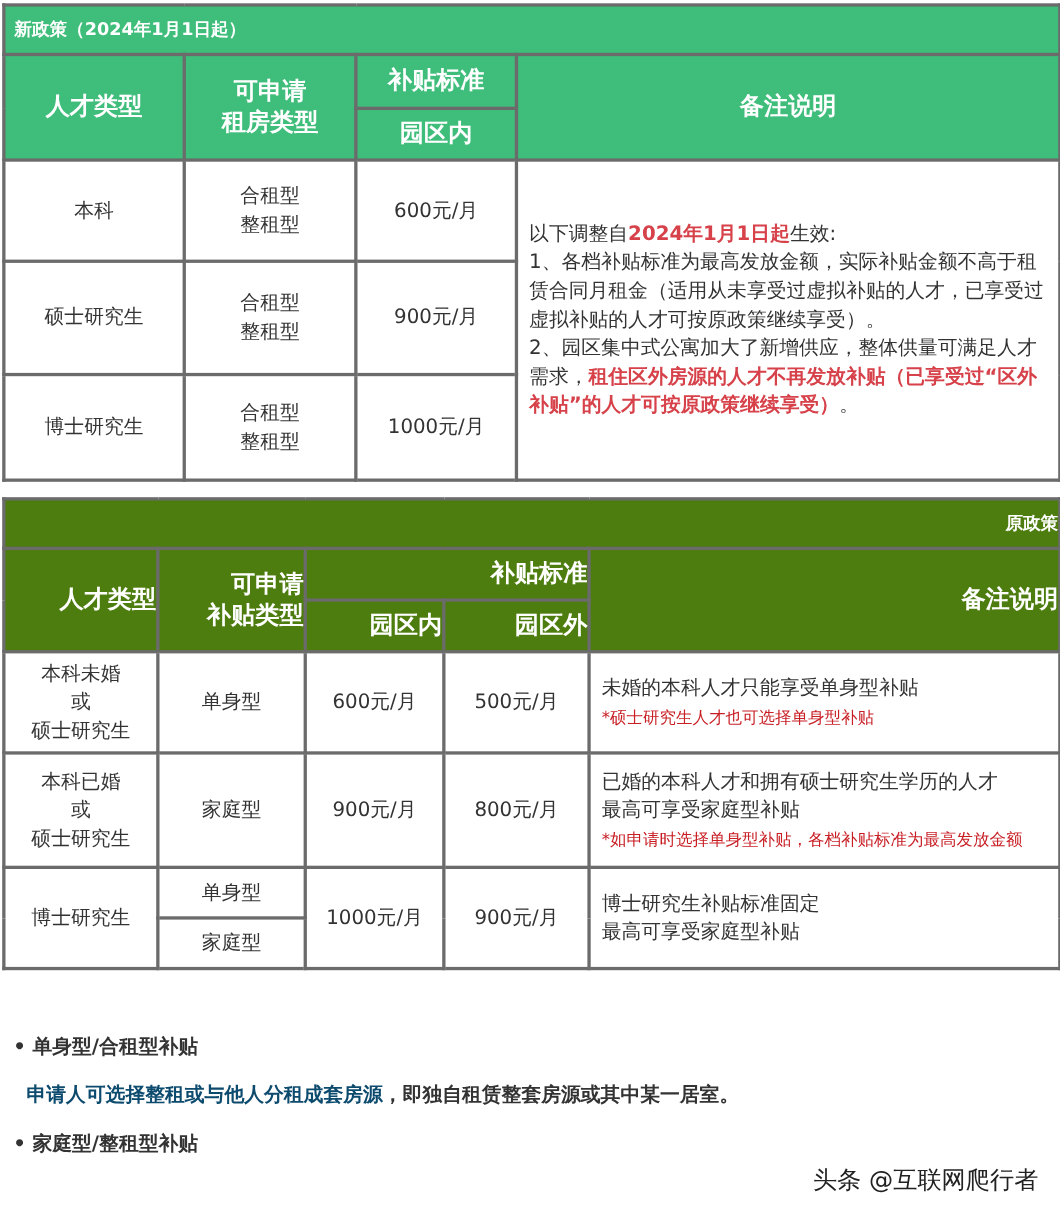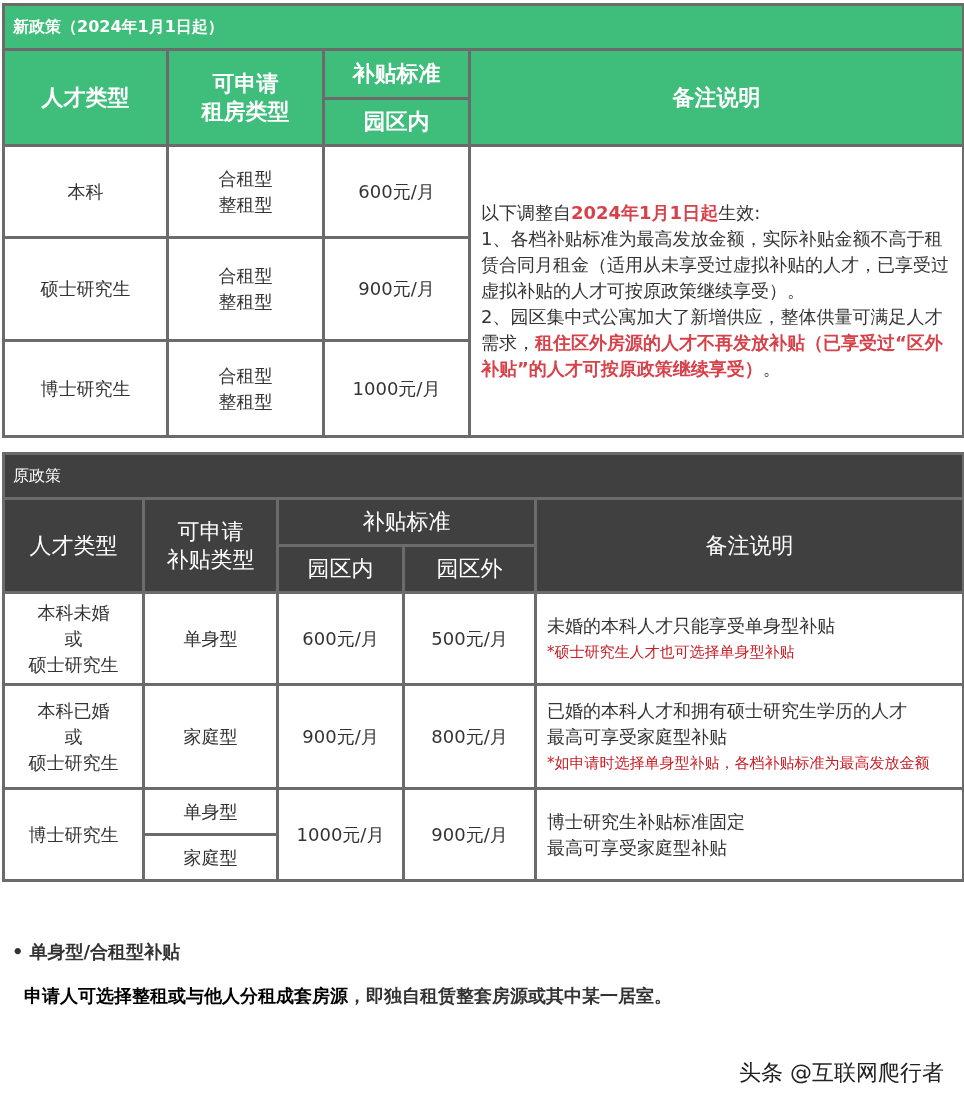"原政策" .red td.h, .red td.title { background: #404040 -> #4d7c0f; font-weight: normal -> bold; text-align: none -> right }
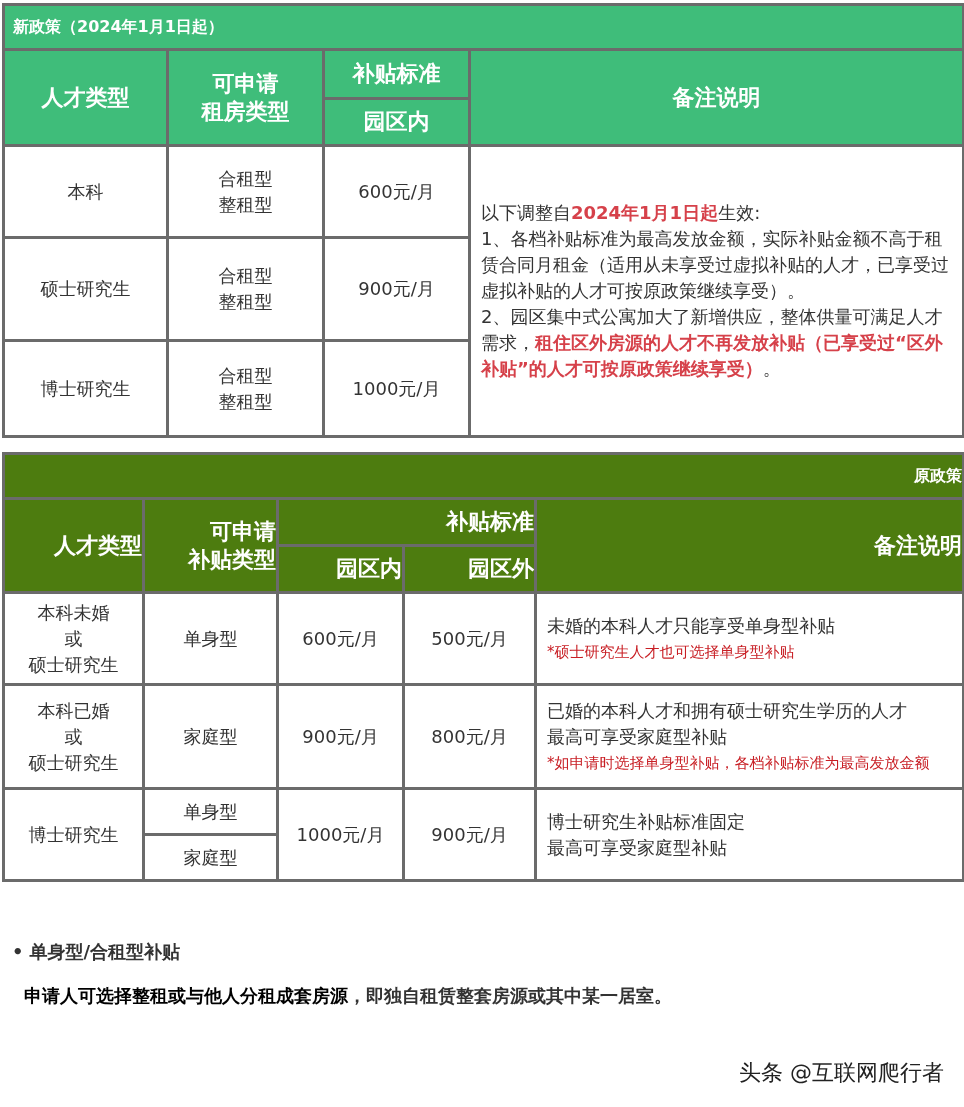"申请人可选择整租或与他人分租成套房源" .desc .r { color: #000000 -> #0c4a6e }
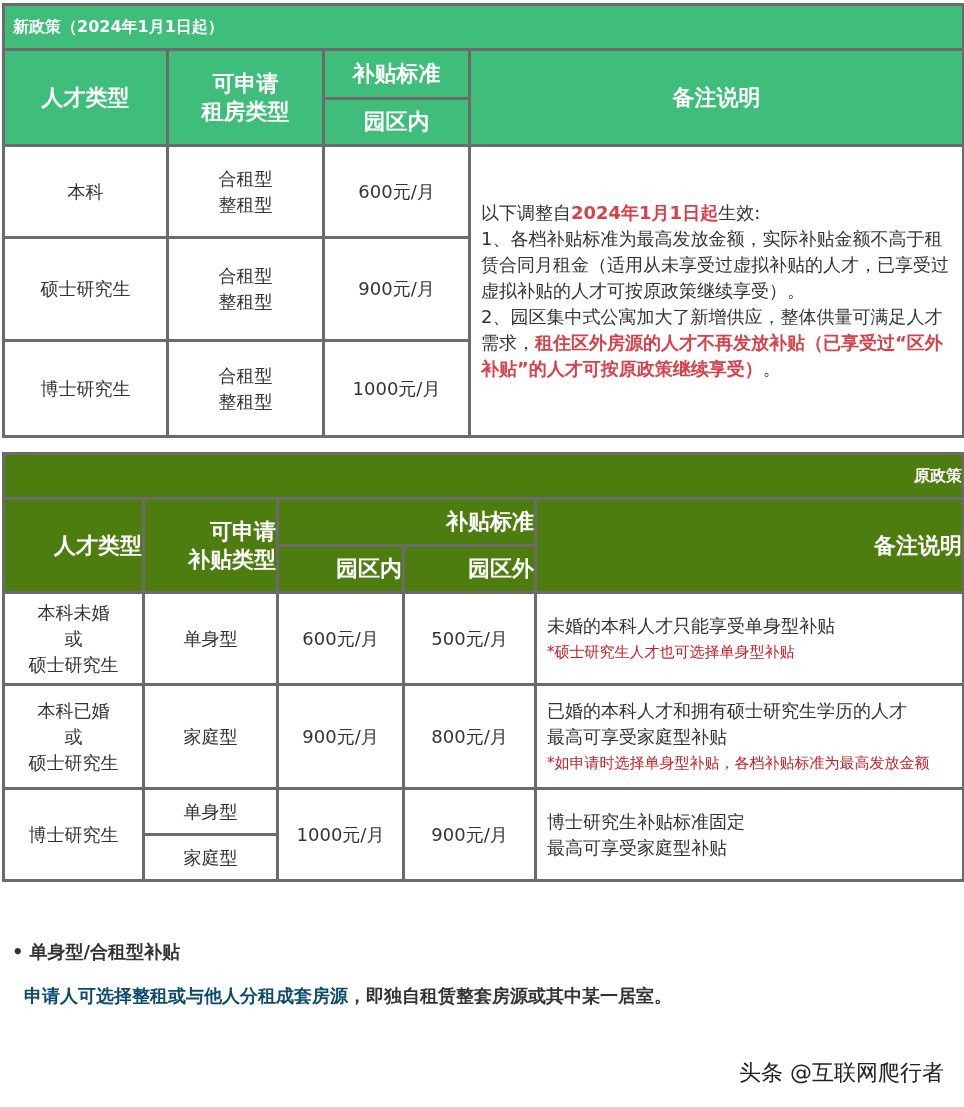"• 家庭型/整租型补贴" div.bullet { html: none -> <div><span>•</span><span>家庭型/整租型补贴</span></div> }
